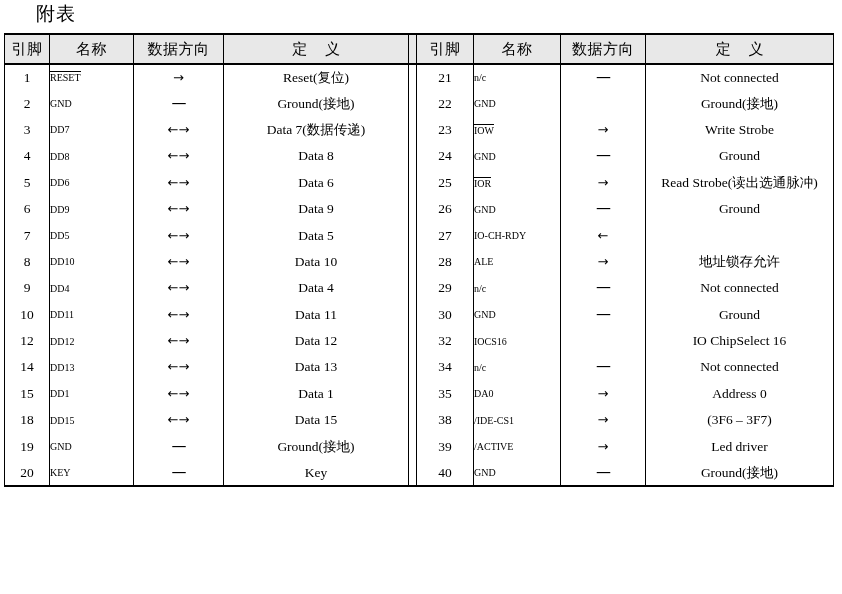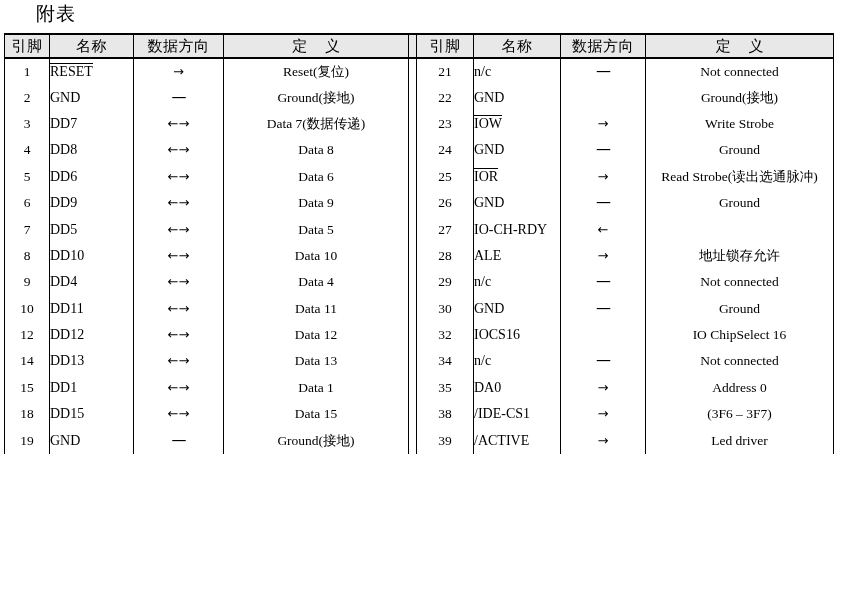"引脚" thead tr { height: 24px -> 30px }
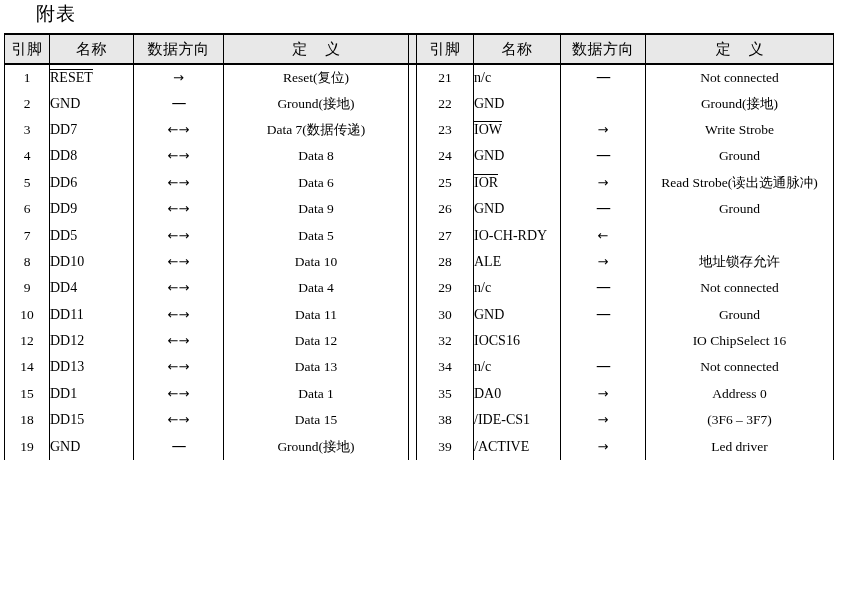"RESET" td.c-name { font-size: 14px -> 10px }
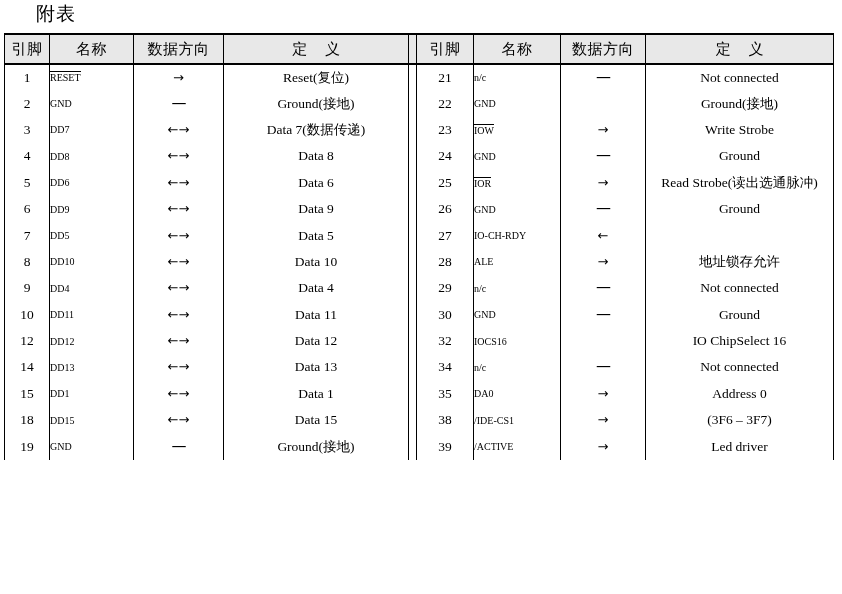"20" tr.last-row { html: none -> <tr> <td>20</td> <td>KEY</td> <td><span>—</span></td> <td>Key</td> <td></td> <td>40</td> <td>GND</td> <td><span>—</span></td> <td>Ground(接地)</td> </tr> }
